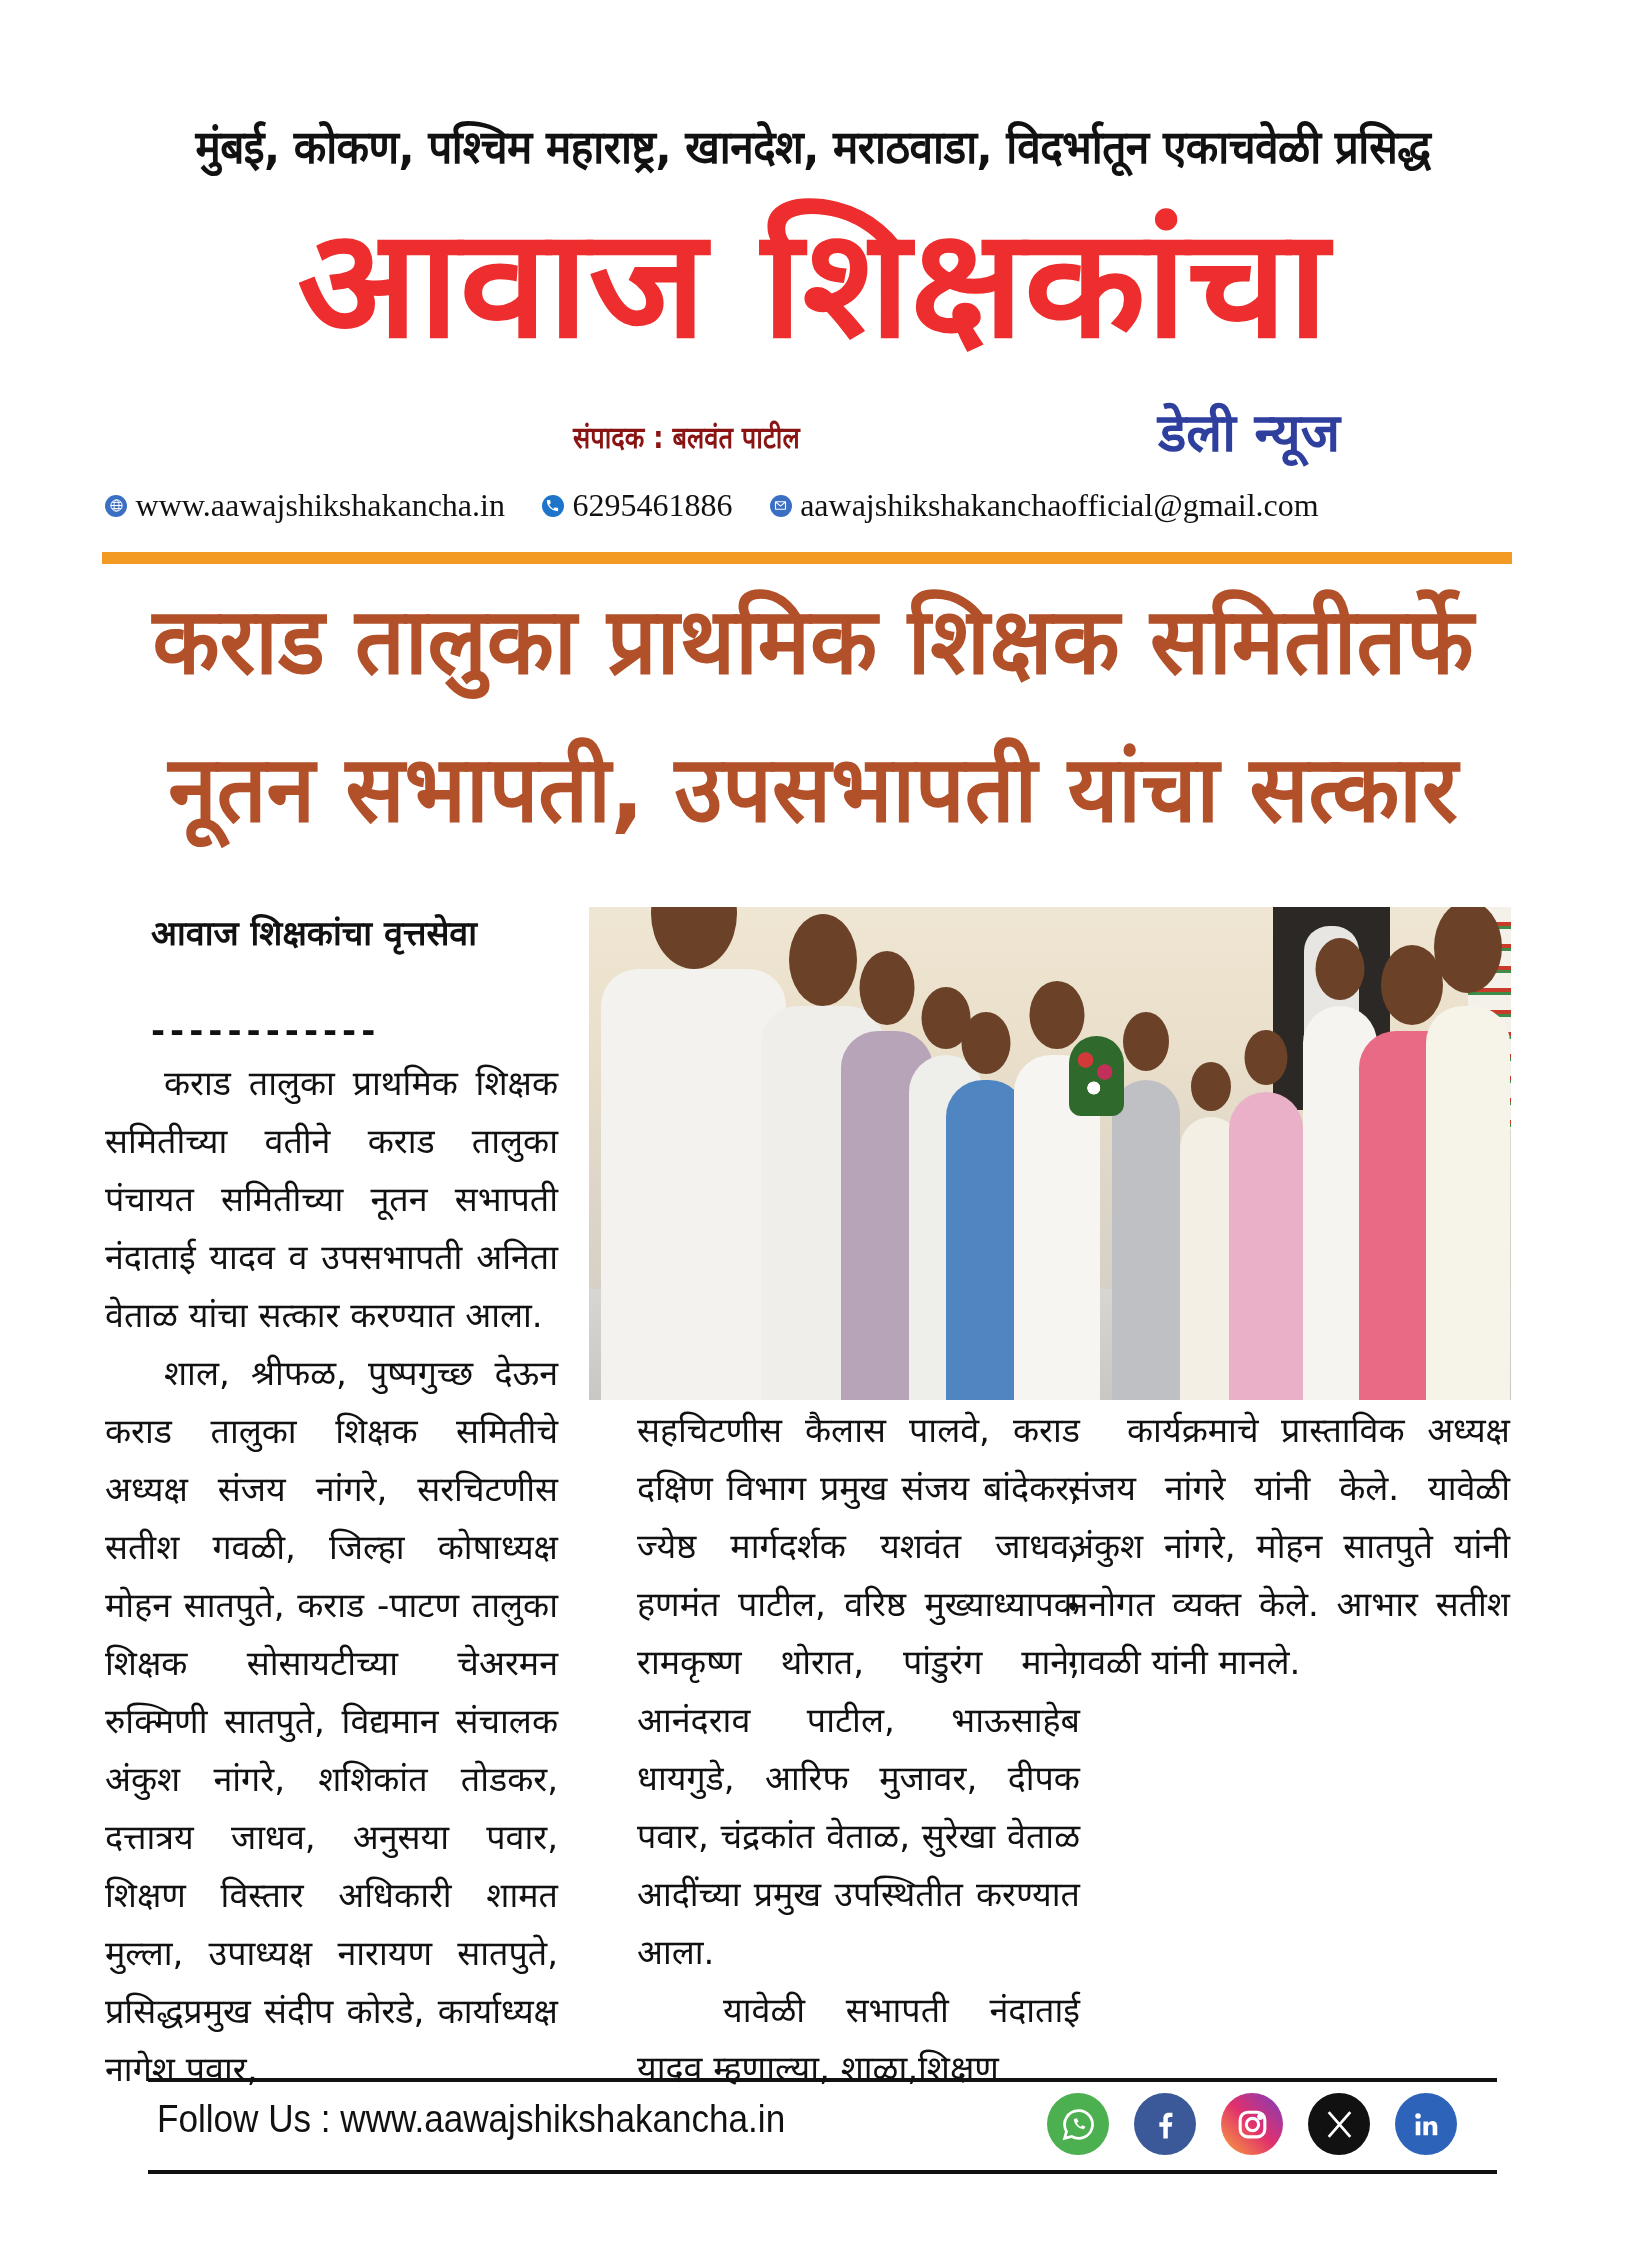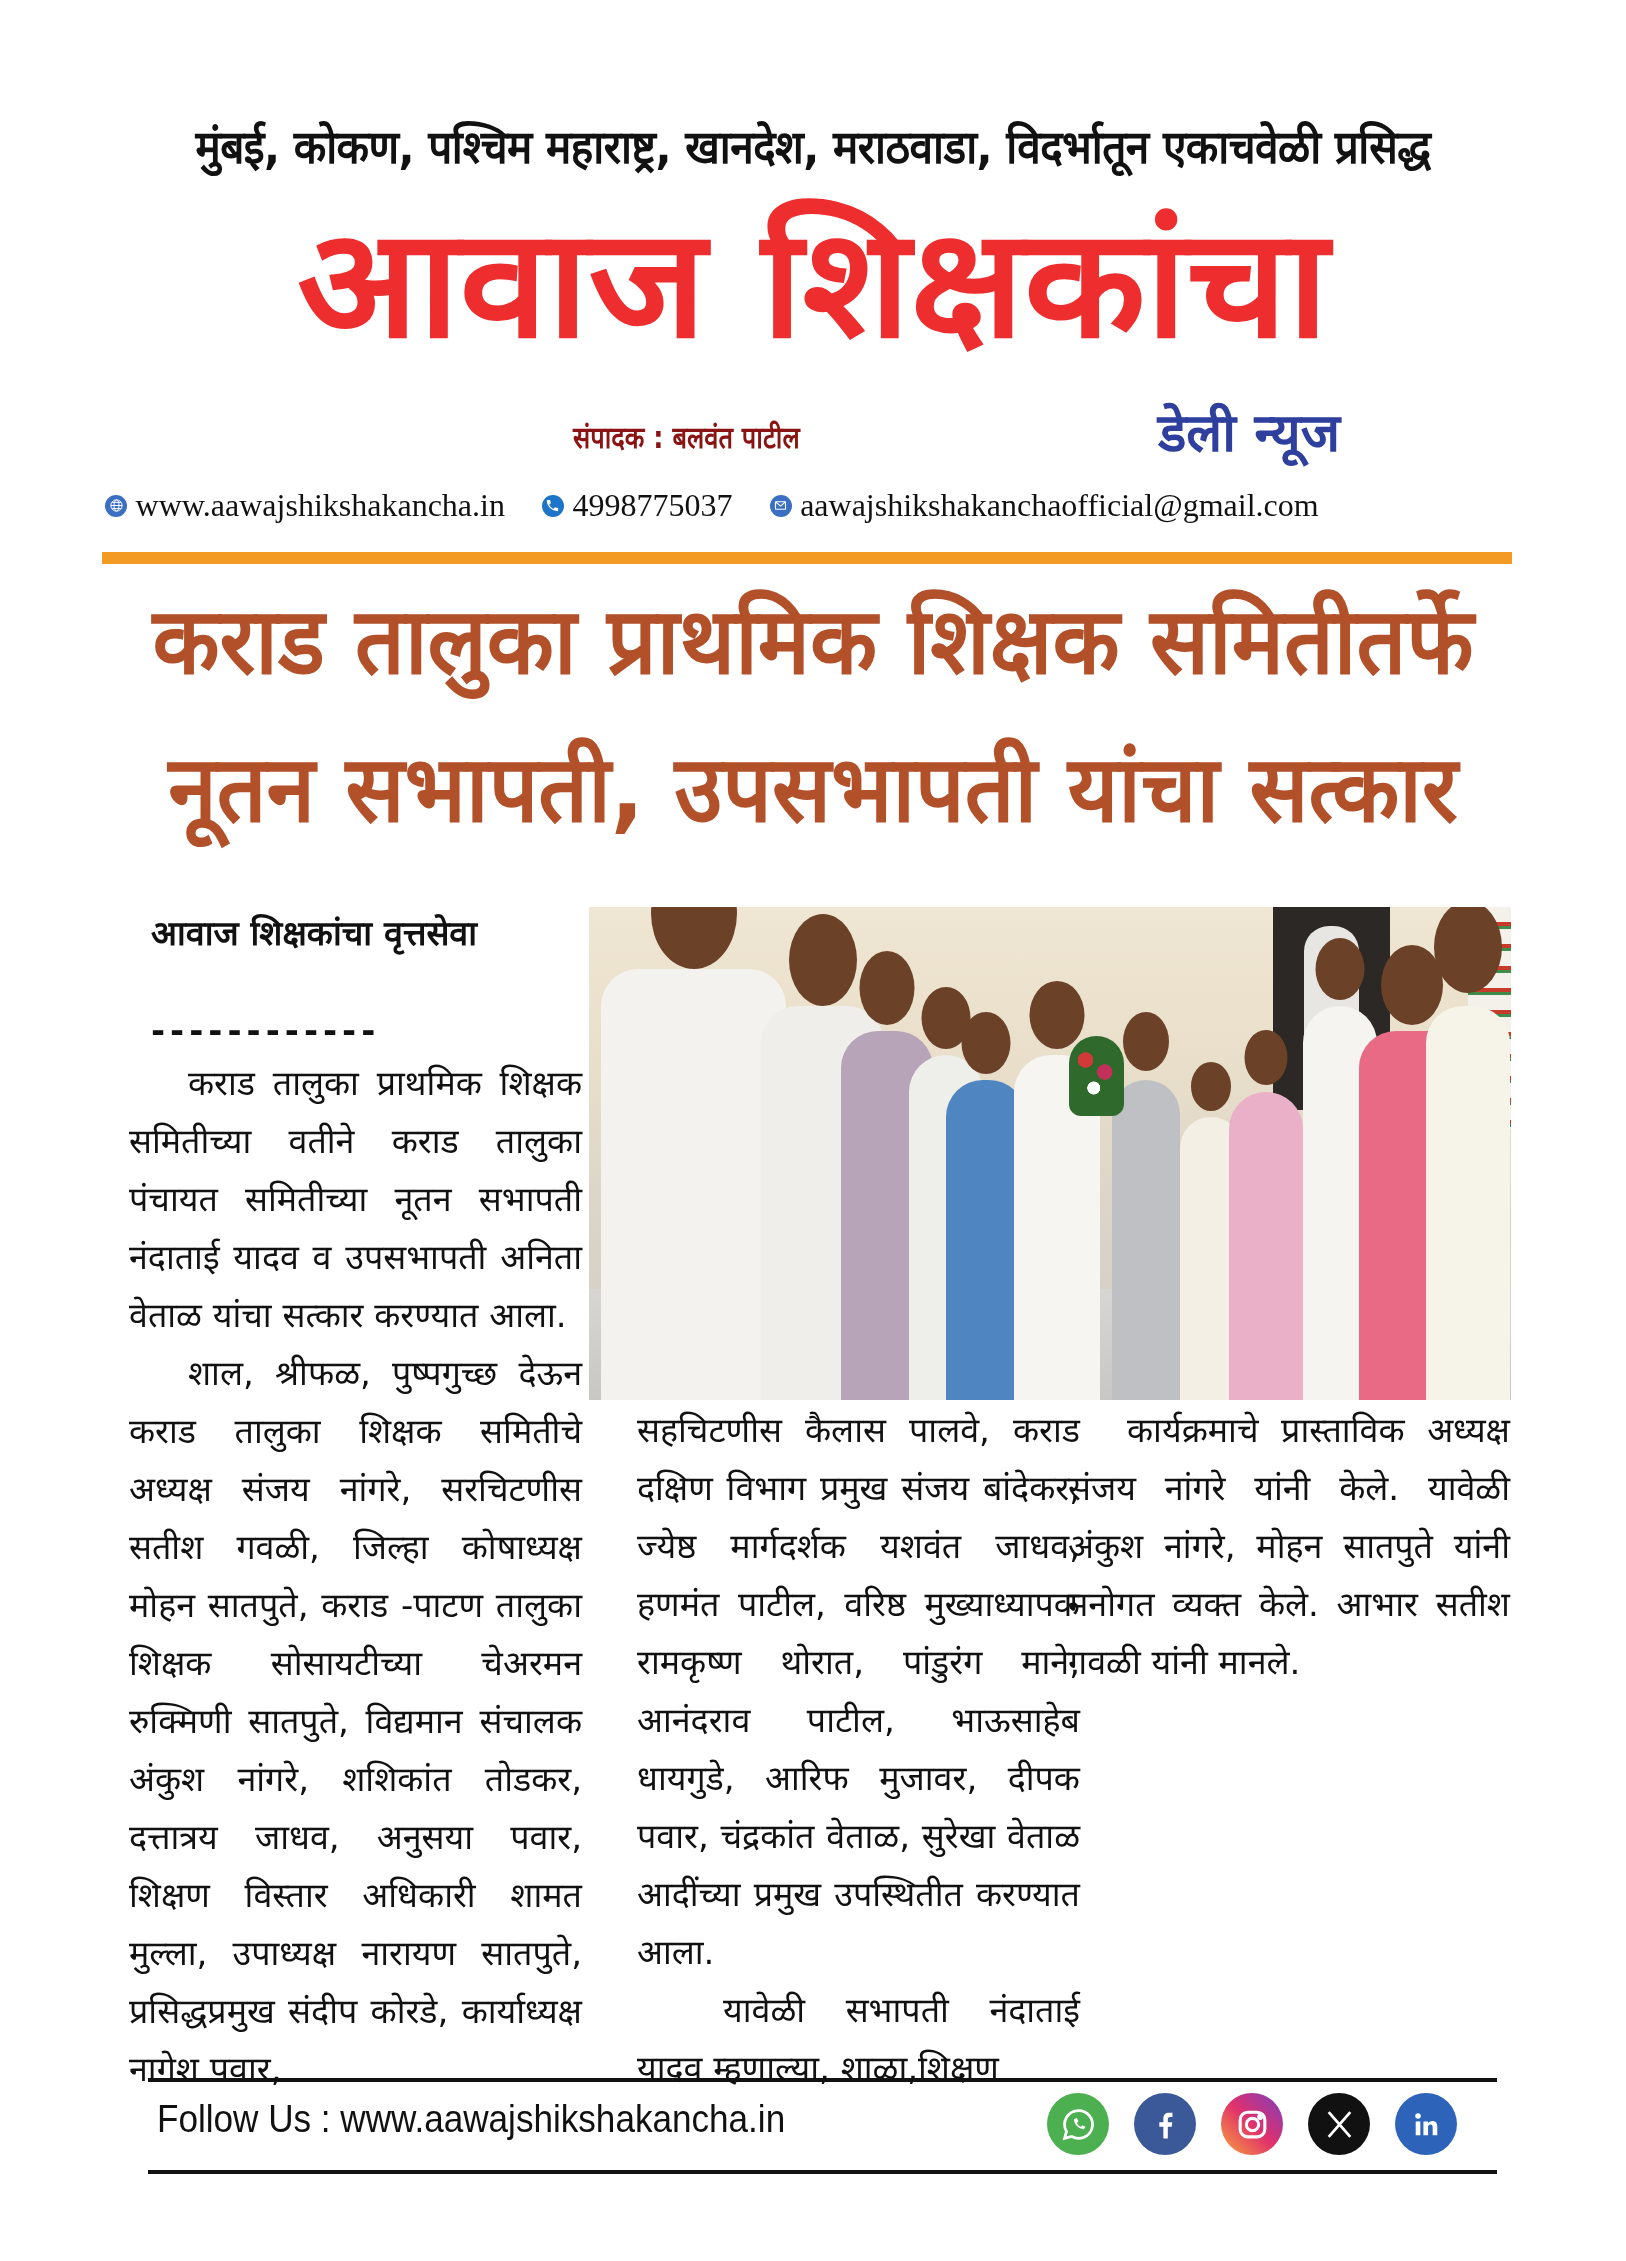"4998775037" span { text: 4998775037 -> 6295461886 }
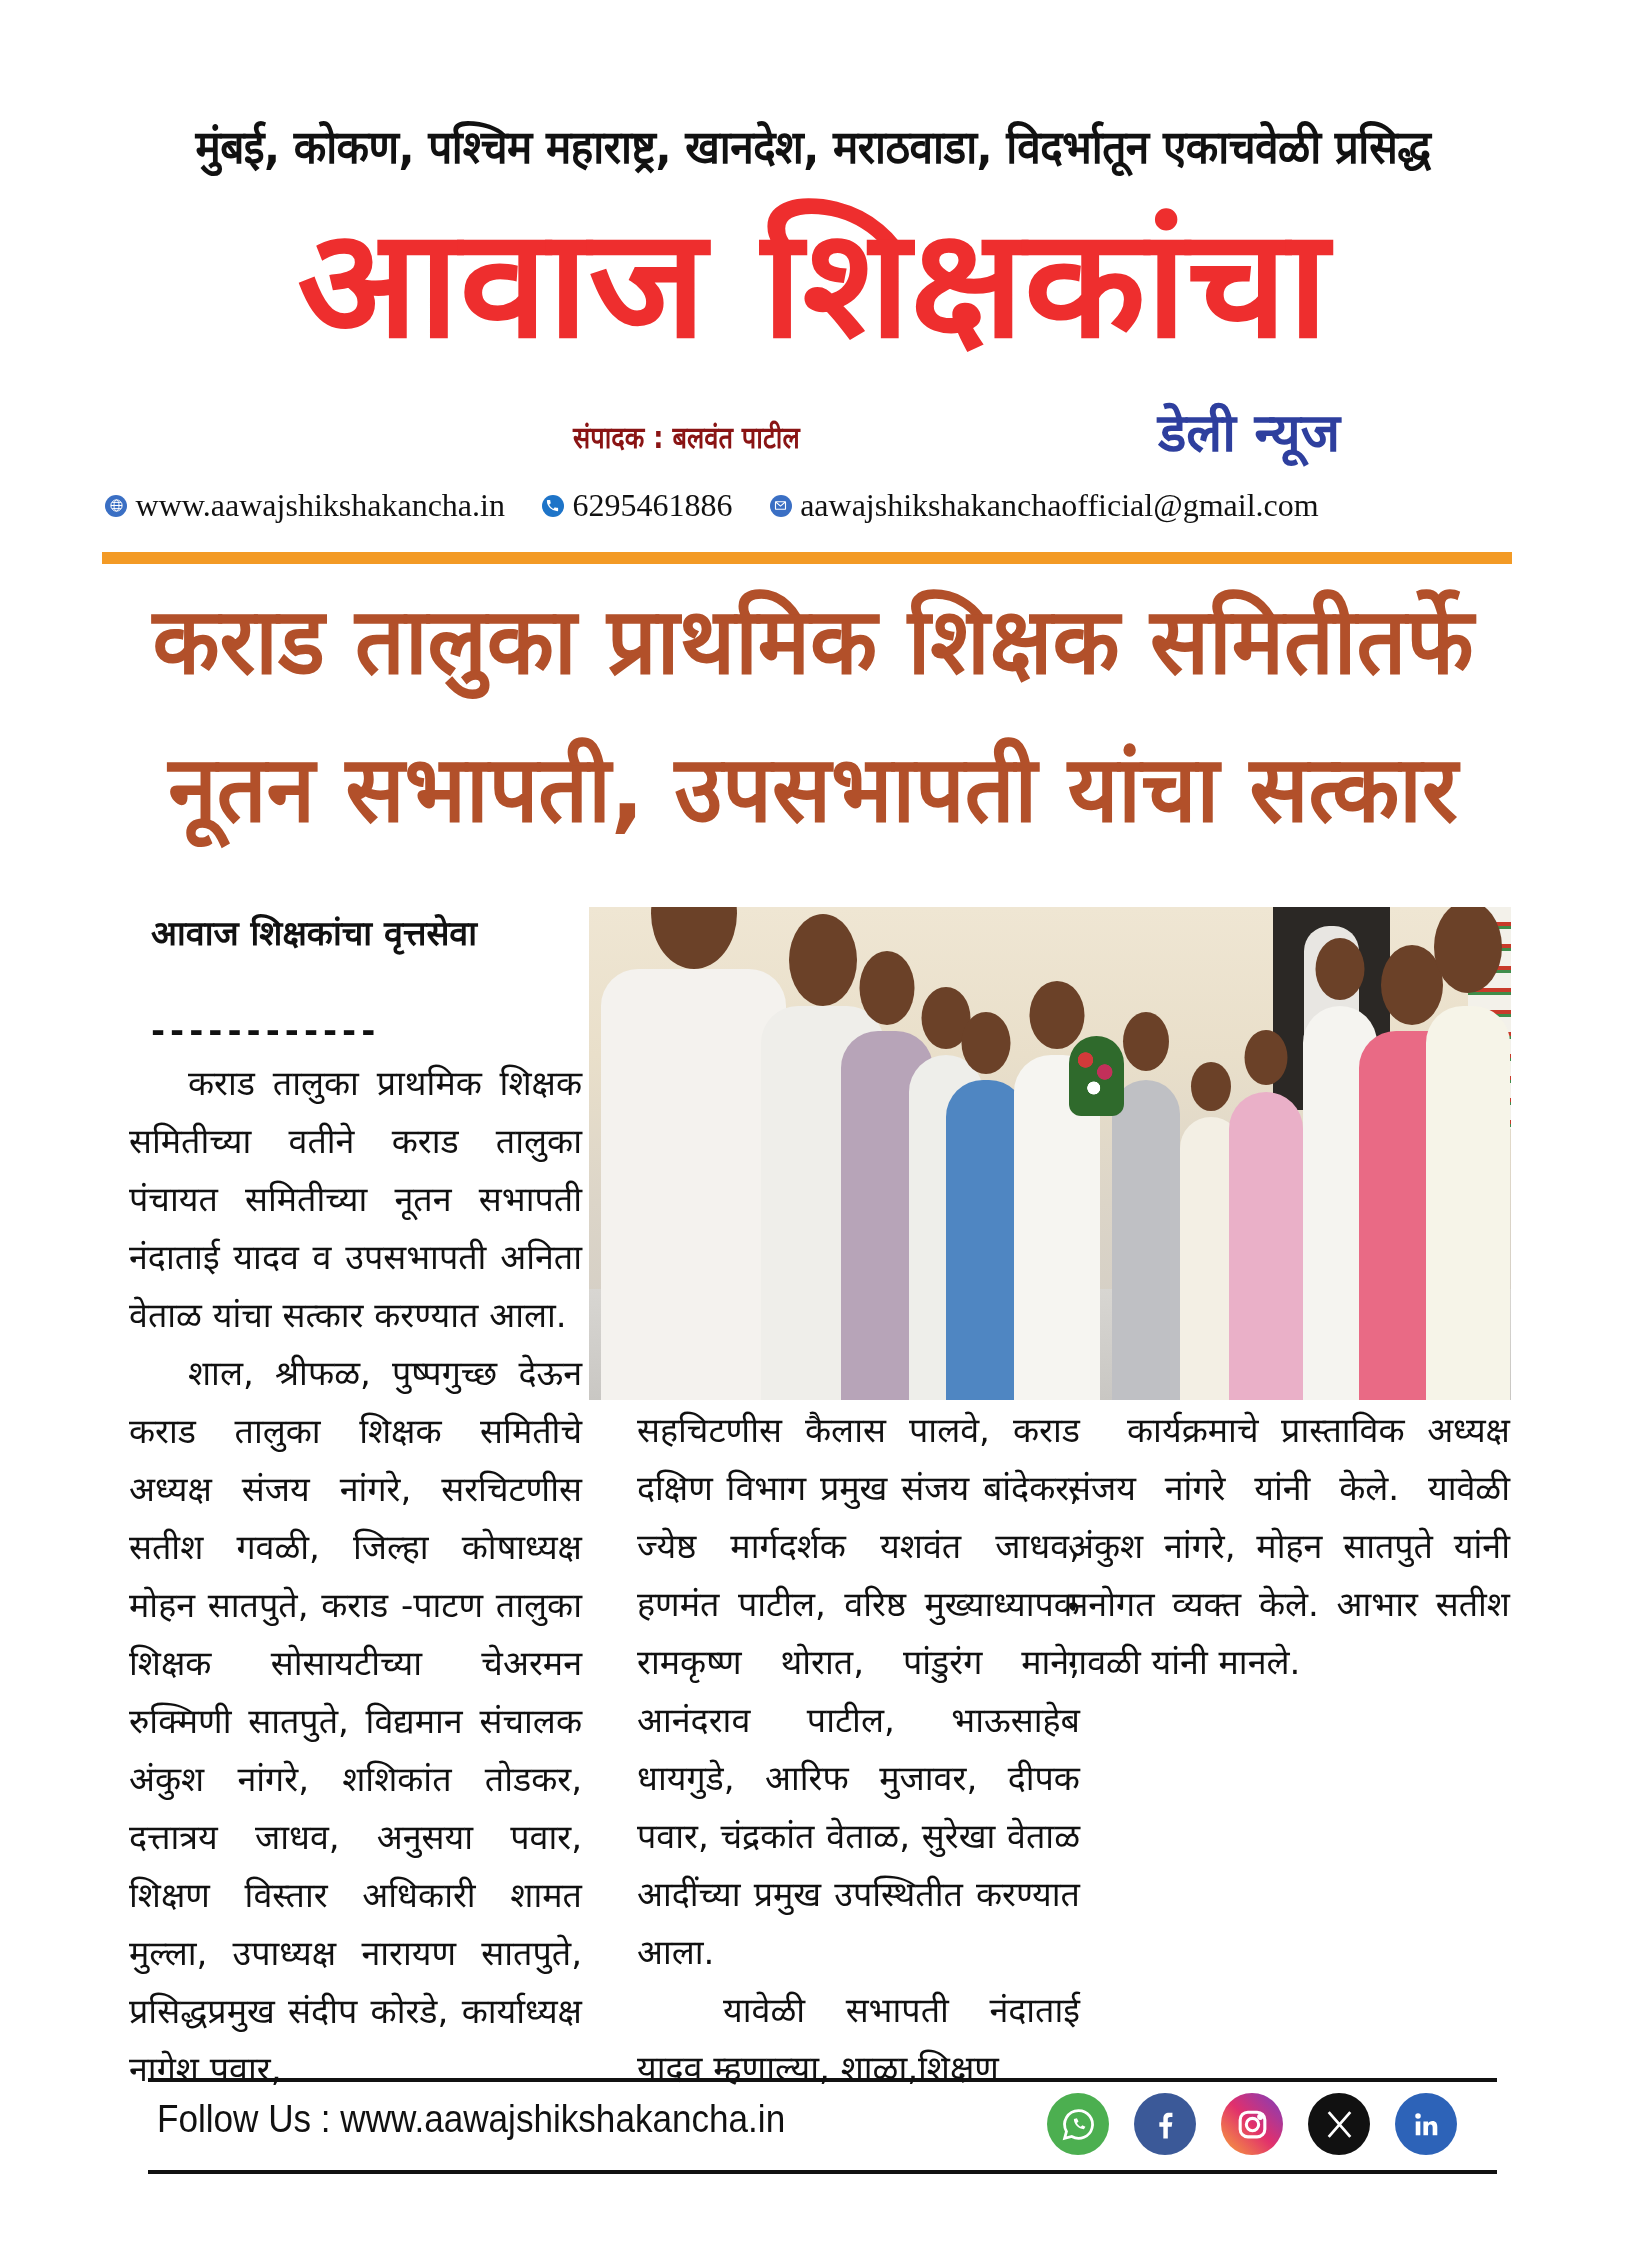"कराड तालुका प्राथमिक शिक्षक समितीच्या" .col1 { margin-left: 24px -> none }
